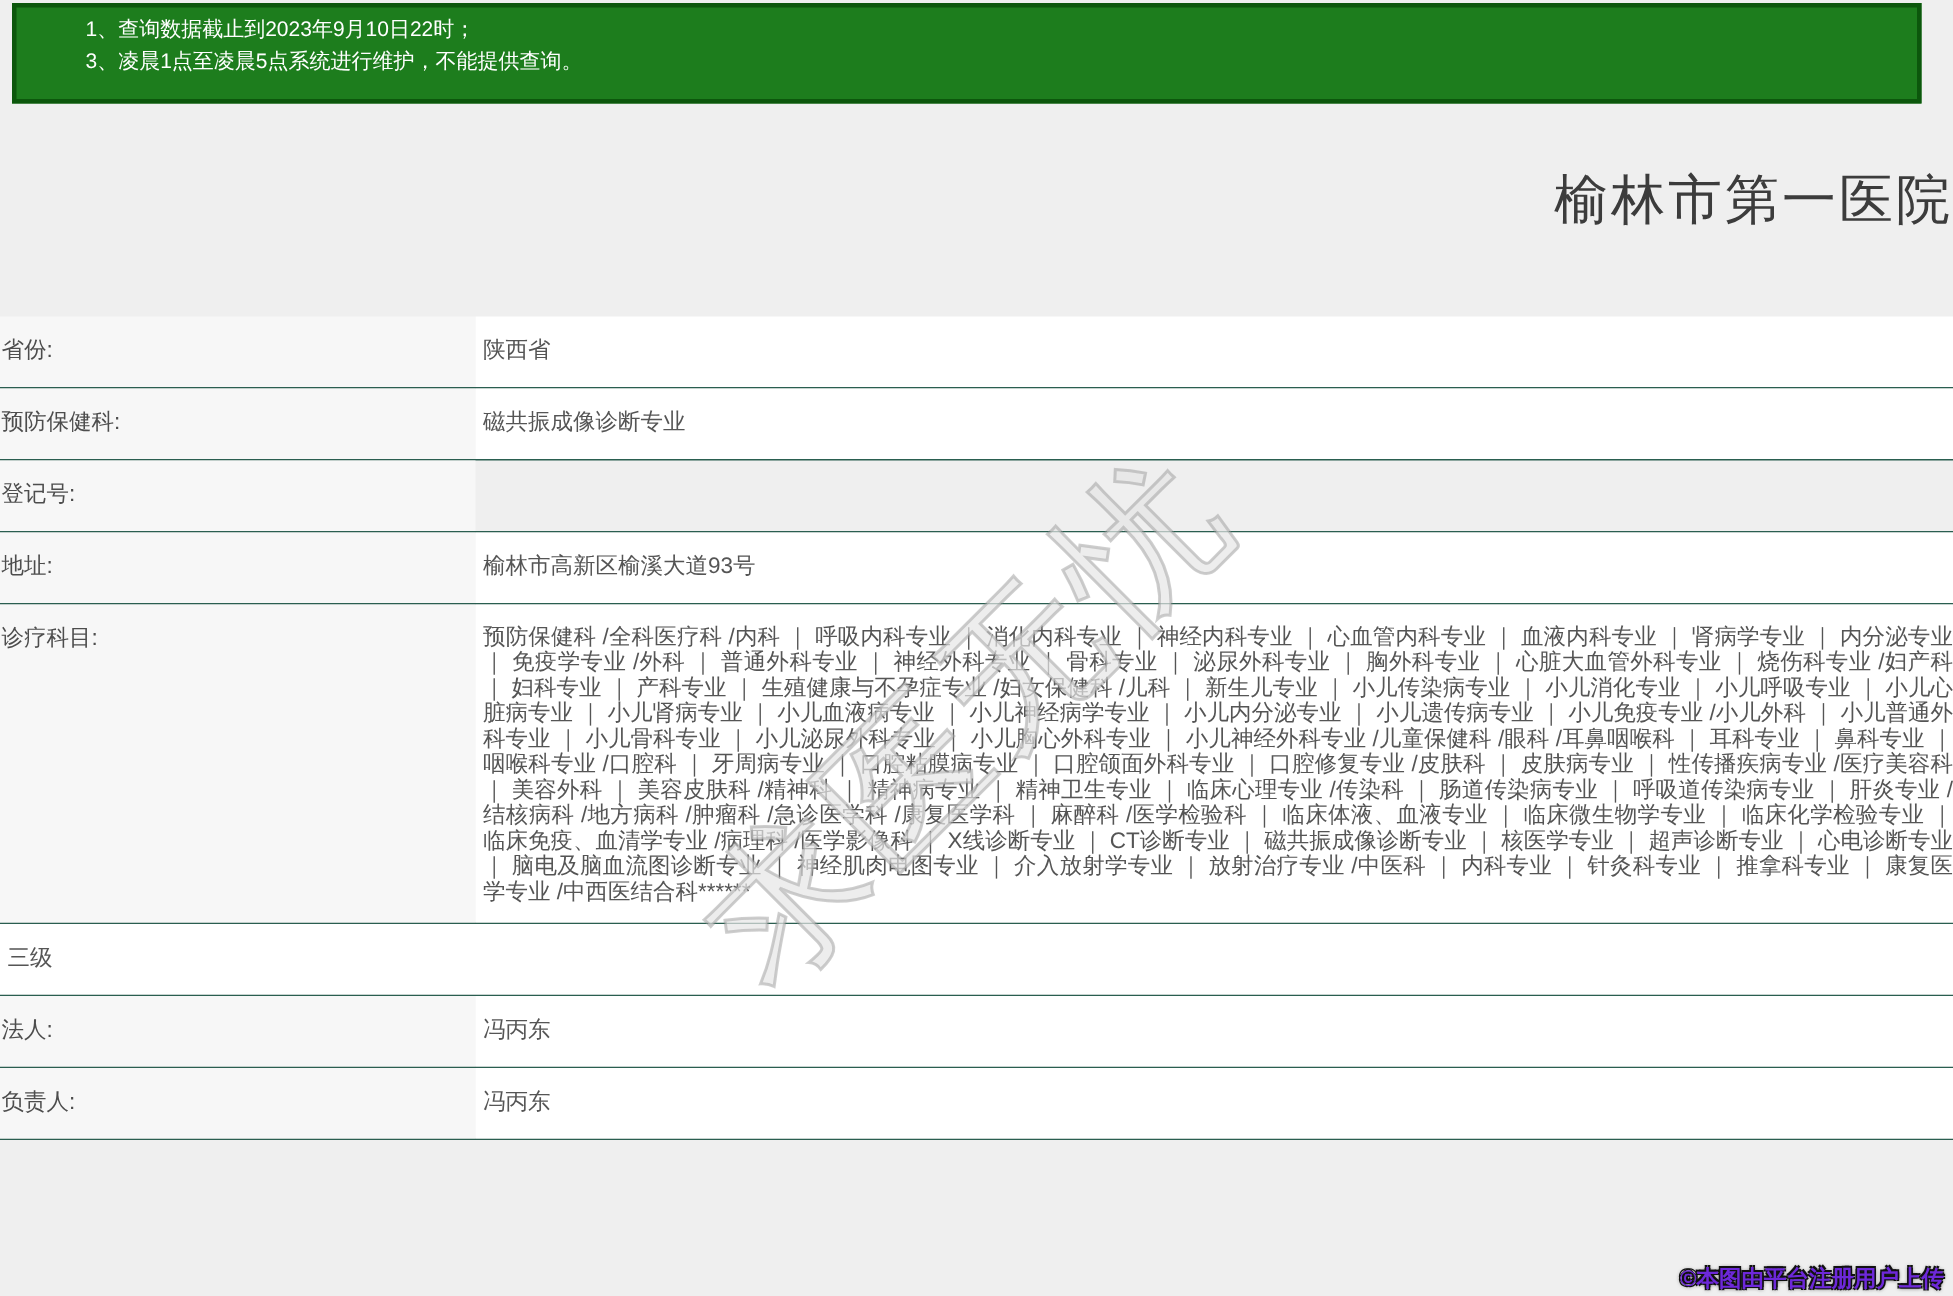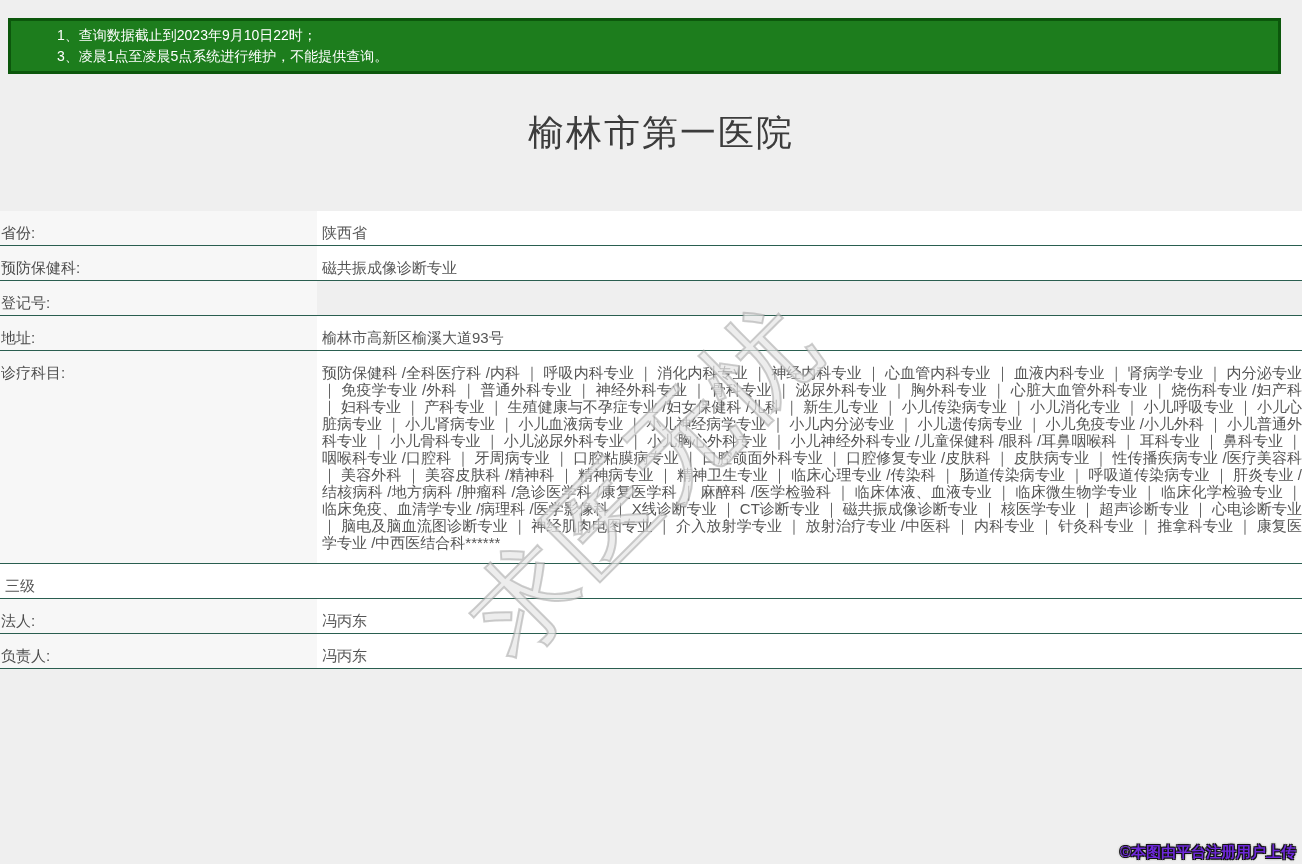"1、查询数据截止到2023年9月10日22时；" .banner { padding: 4px 10px 4px 46px -> 4px 10px 15px 46px; top: 18px -> 2px }
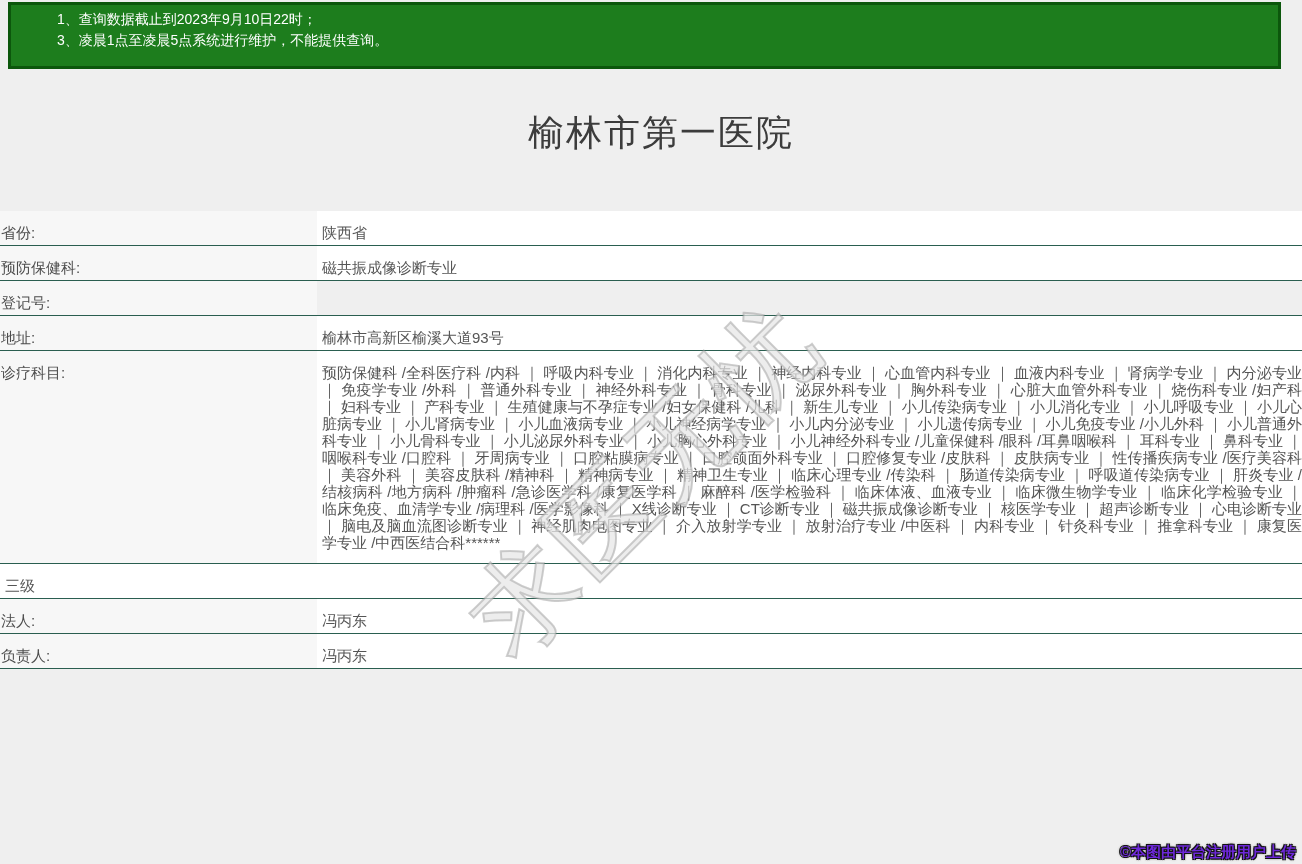"榆林市第一医院" .title-wrap { justify-content: center -> flex-end }
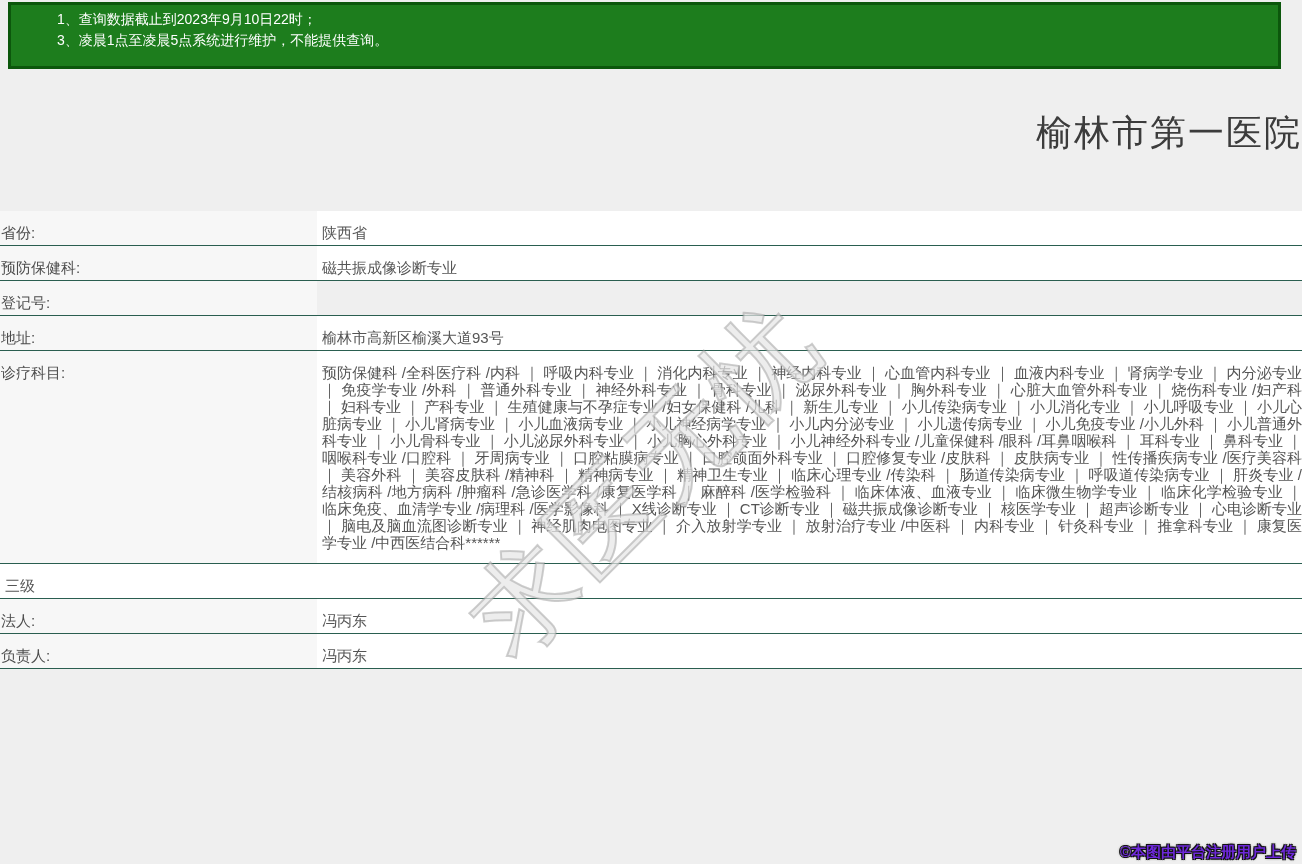"省份:" .row.short { height: 35px -> 48px }
